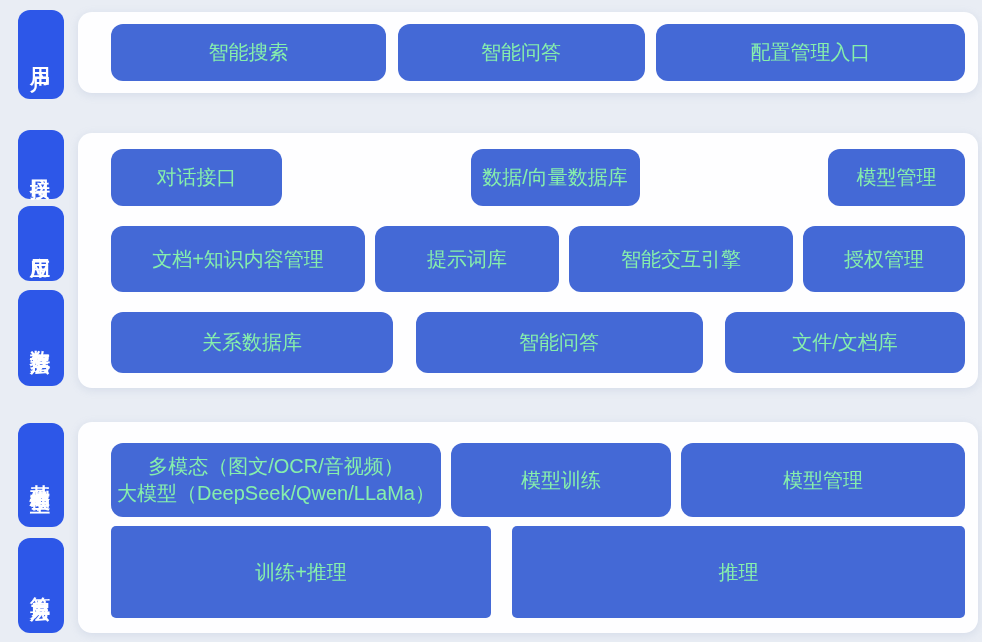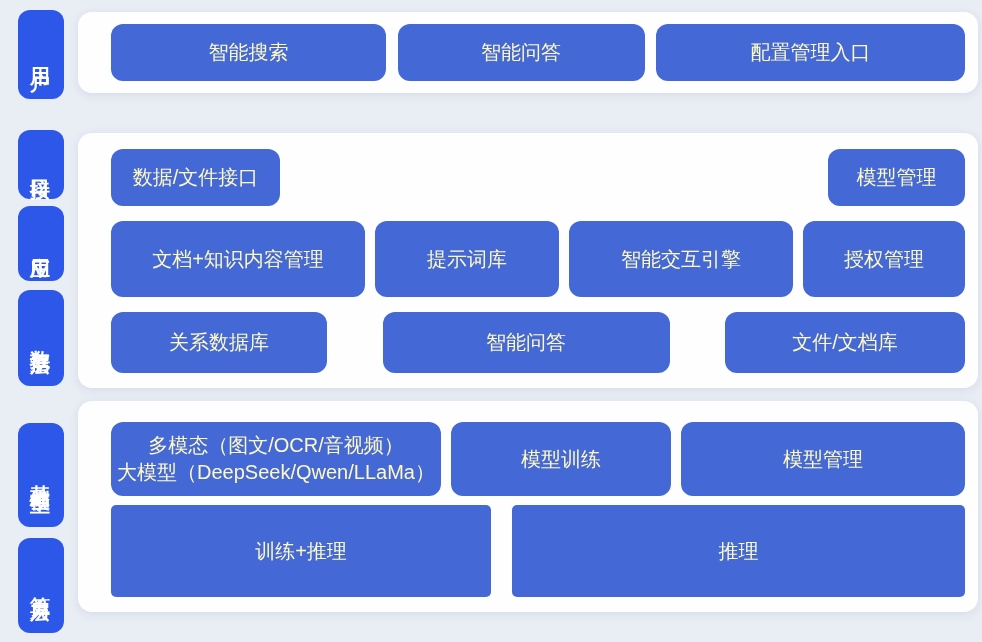"智能搜索" .btn { color: #fef9c3 -> #86efac }
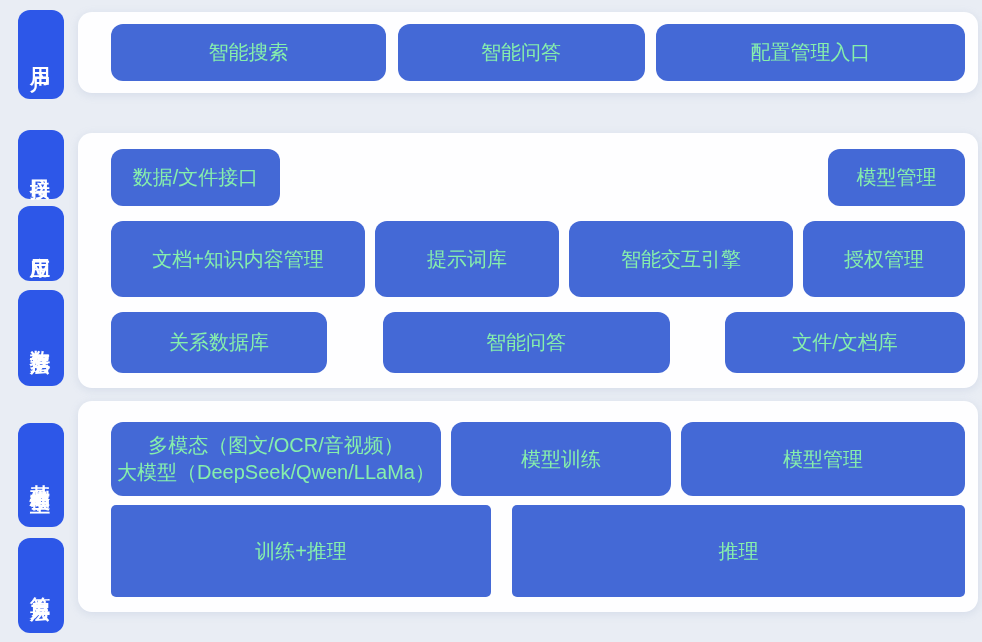"对话接口" div.btn { html: none -> <div> <span>对话接口</span> </div> }
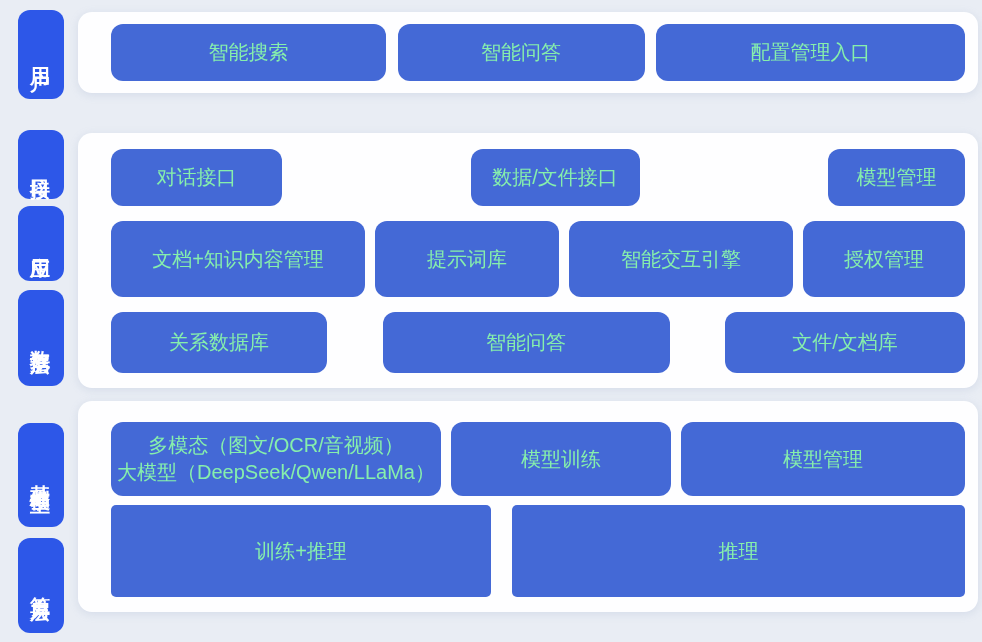"数据/文件接口" span { text: /文件接口 -> /向量数据库 }
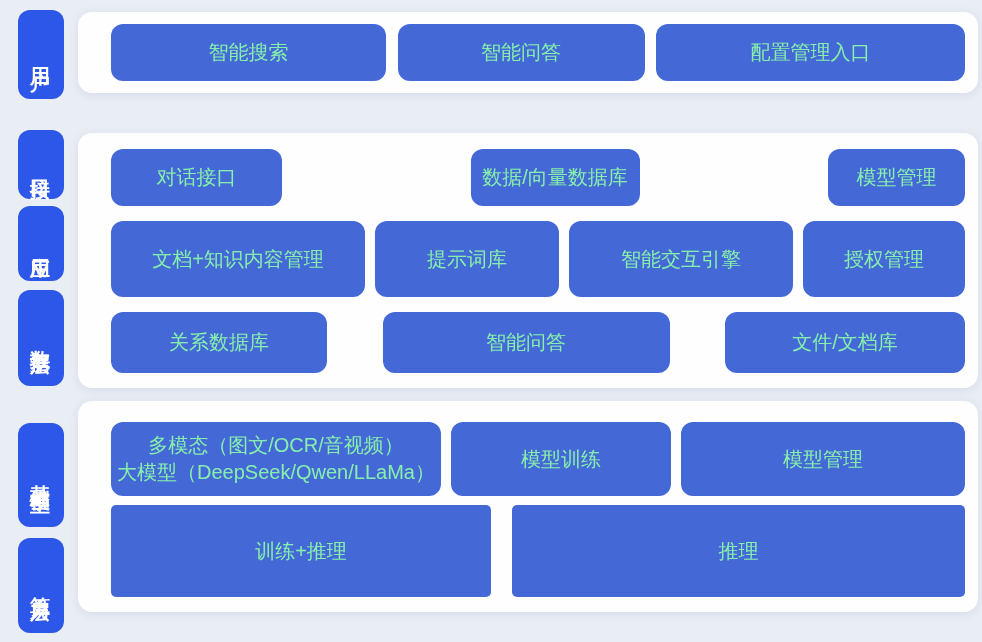"文档+知识内容管理" div.row { height: 76px -> 66px }
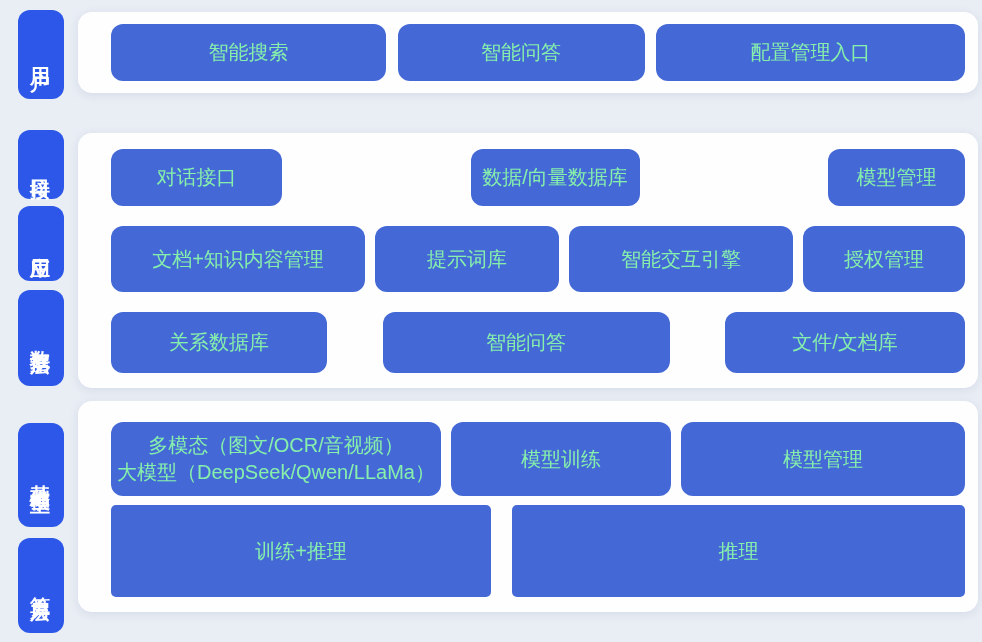"关系数据库" div.btn { width: 216px -> 282px }
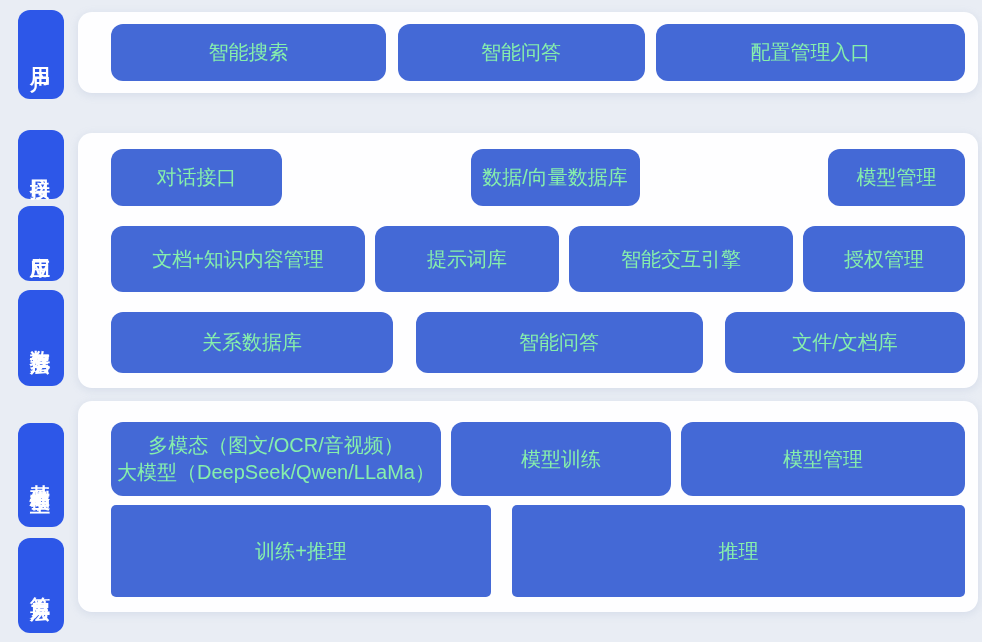"多模态（图文/OCR/音视频）" div.panel { top: 401px -> 422px }
